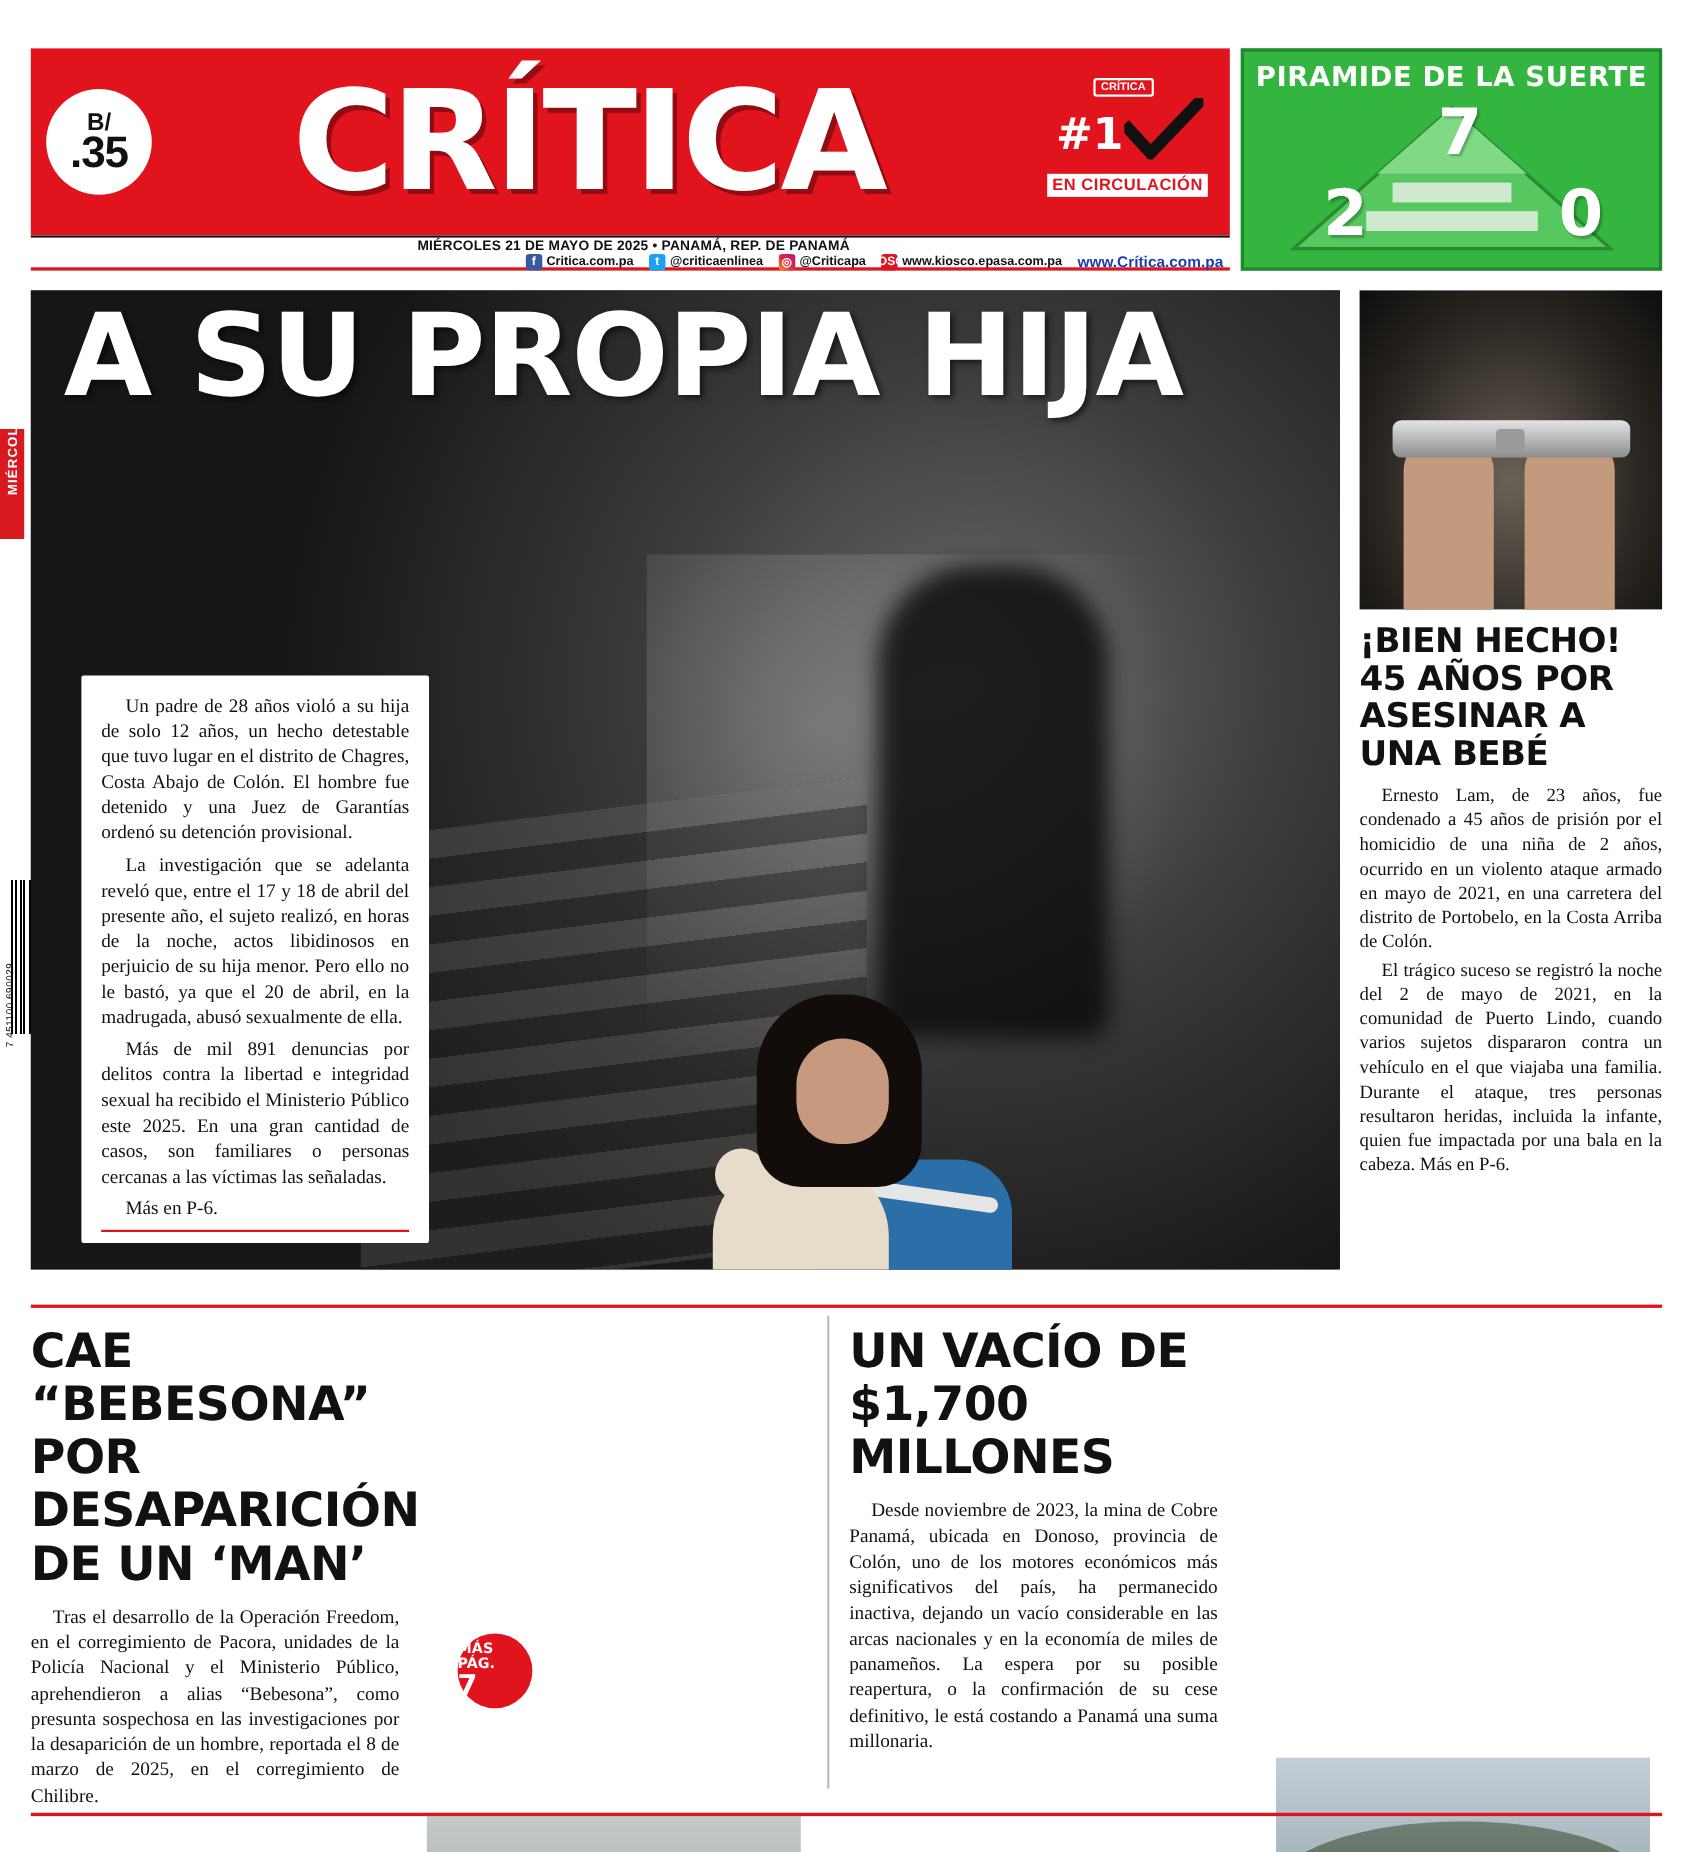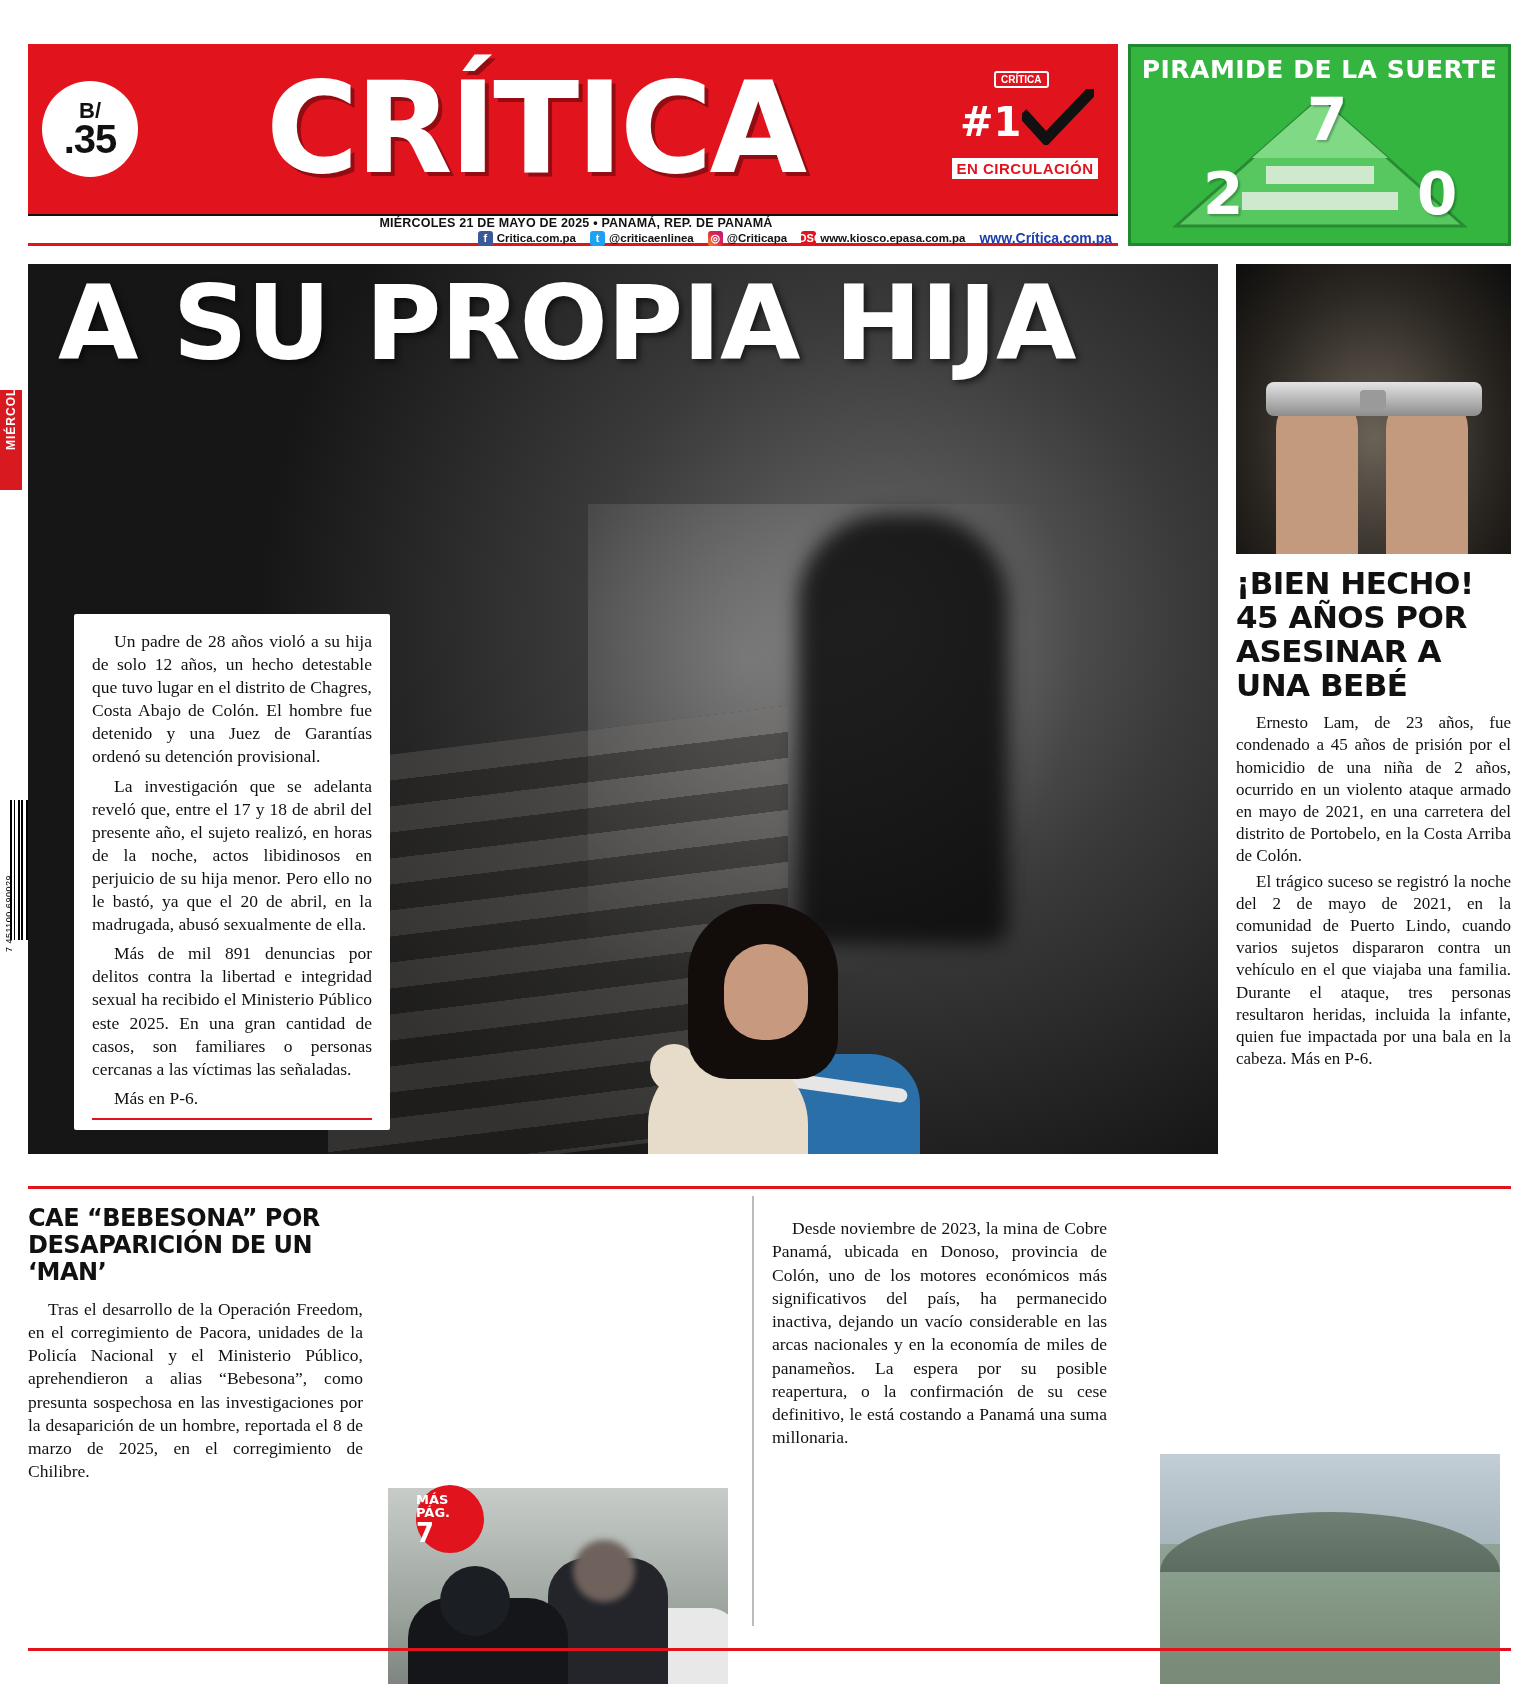"CAE “BEBESONA” POR DESAPARICIÓN DE" .story h2 { font-size: 24px -> 43px }
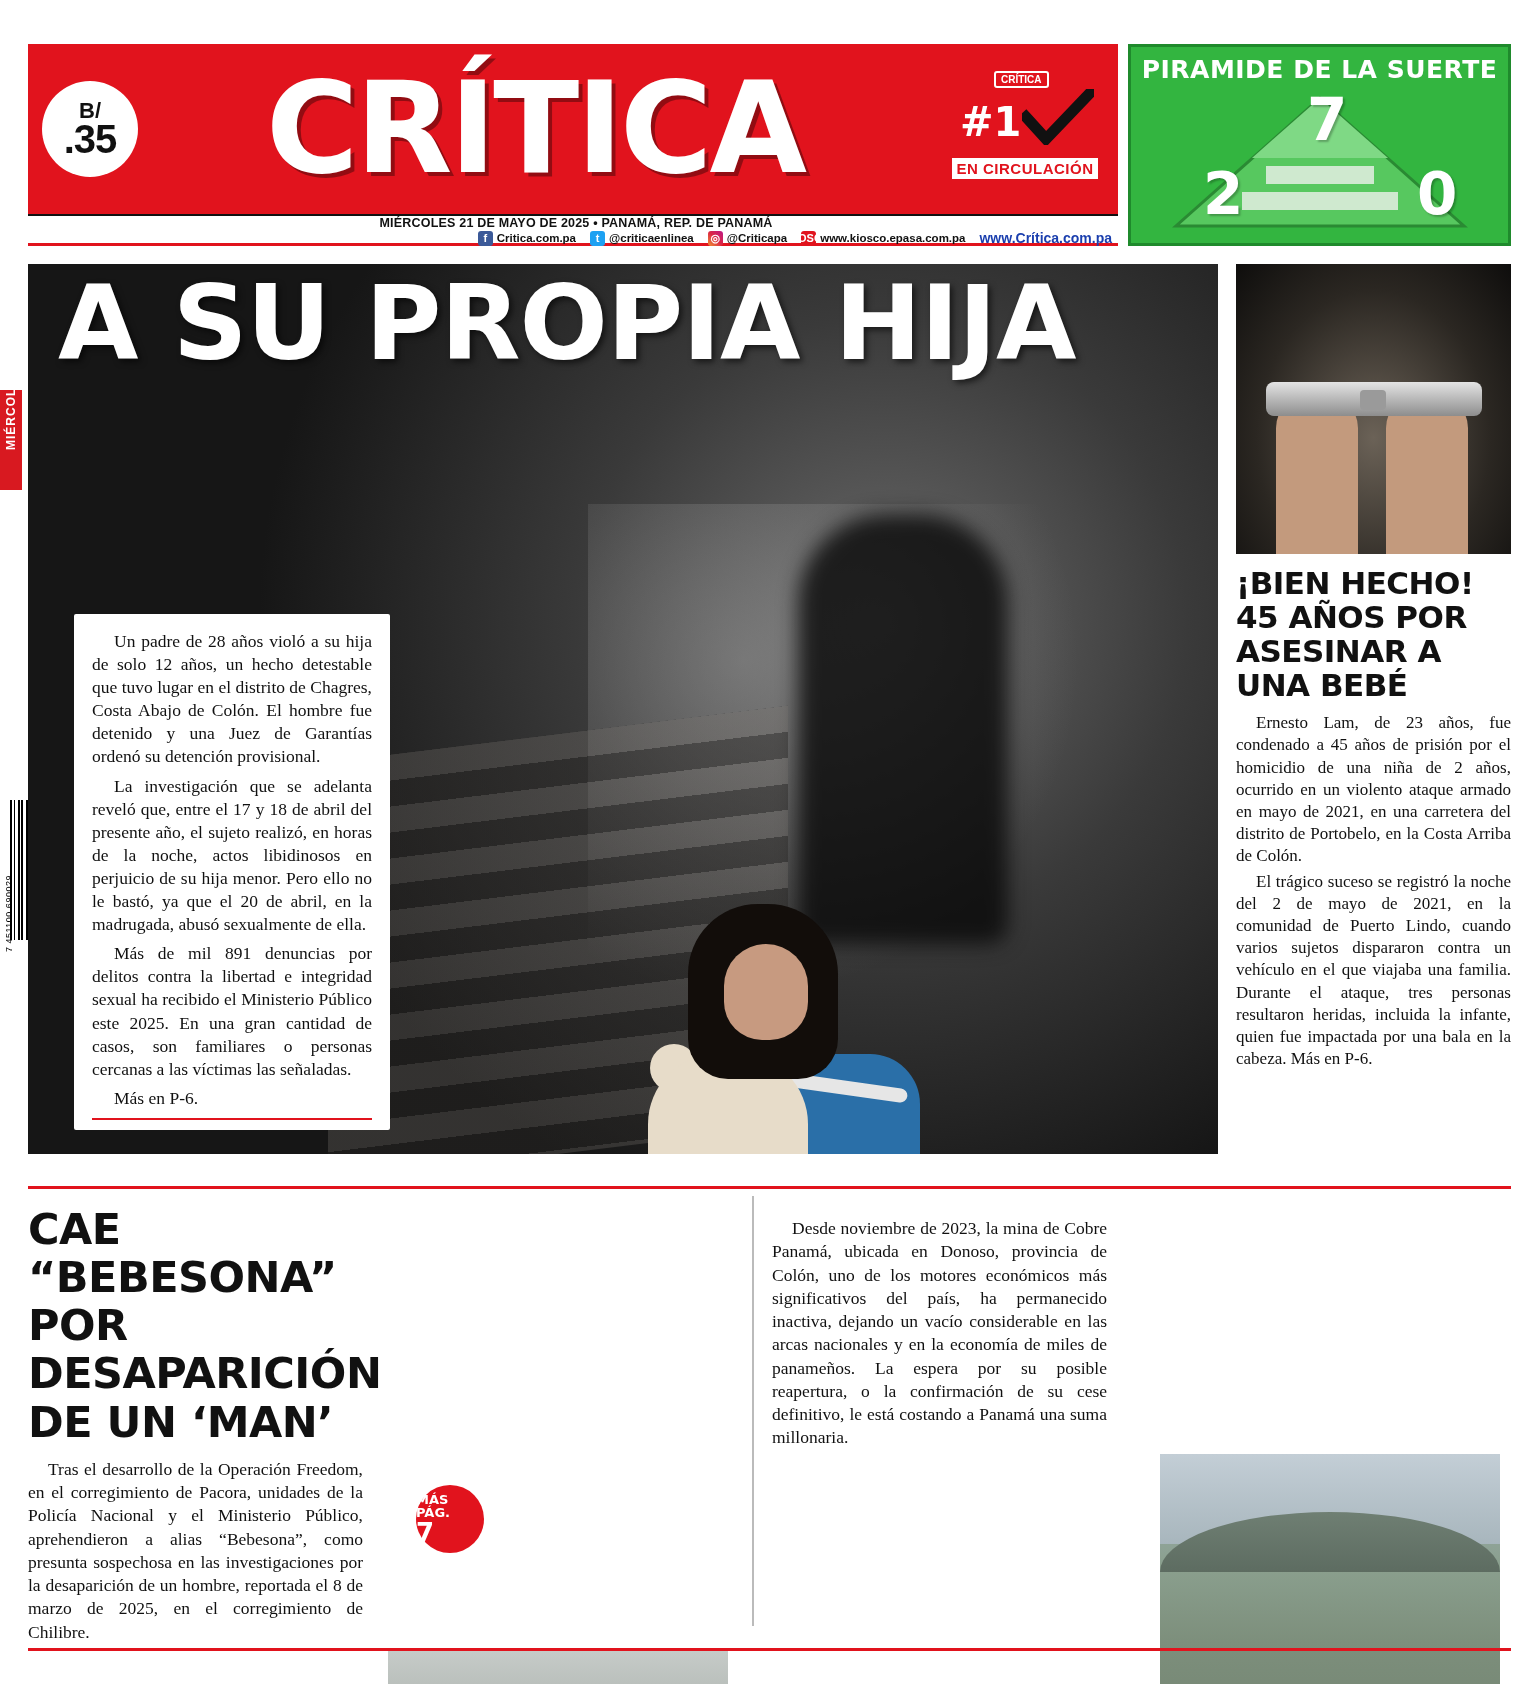"UN VACÍO DE $1,700 MILLONES" h2 { html: none -> <h2>UN VACÍO DE $1,700 MILLONES</h2> }
